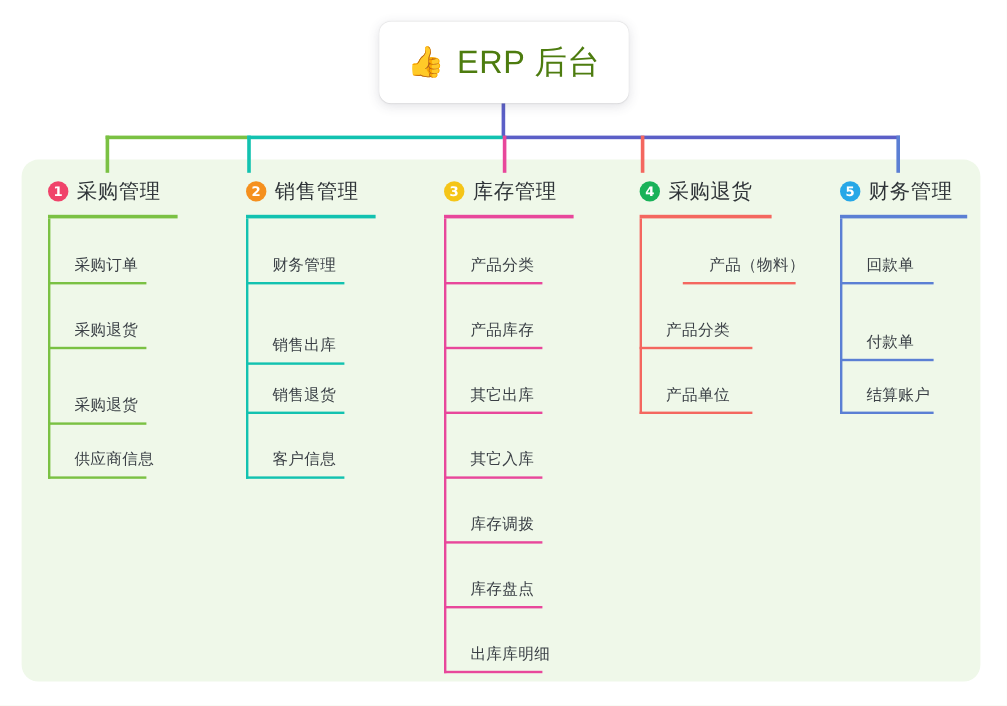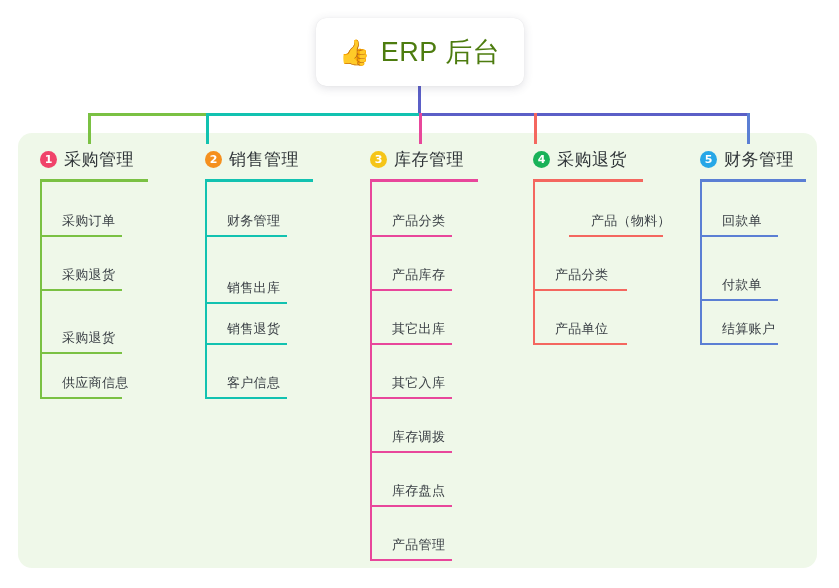"产品管理" span.leaf-label { text: 产品管理 -> 出库库明细 }
